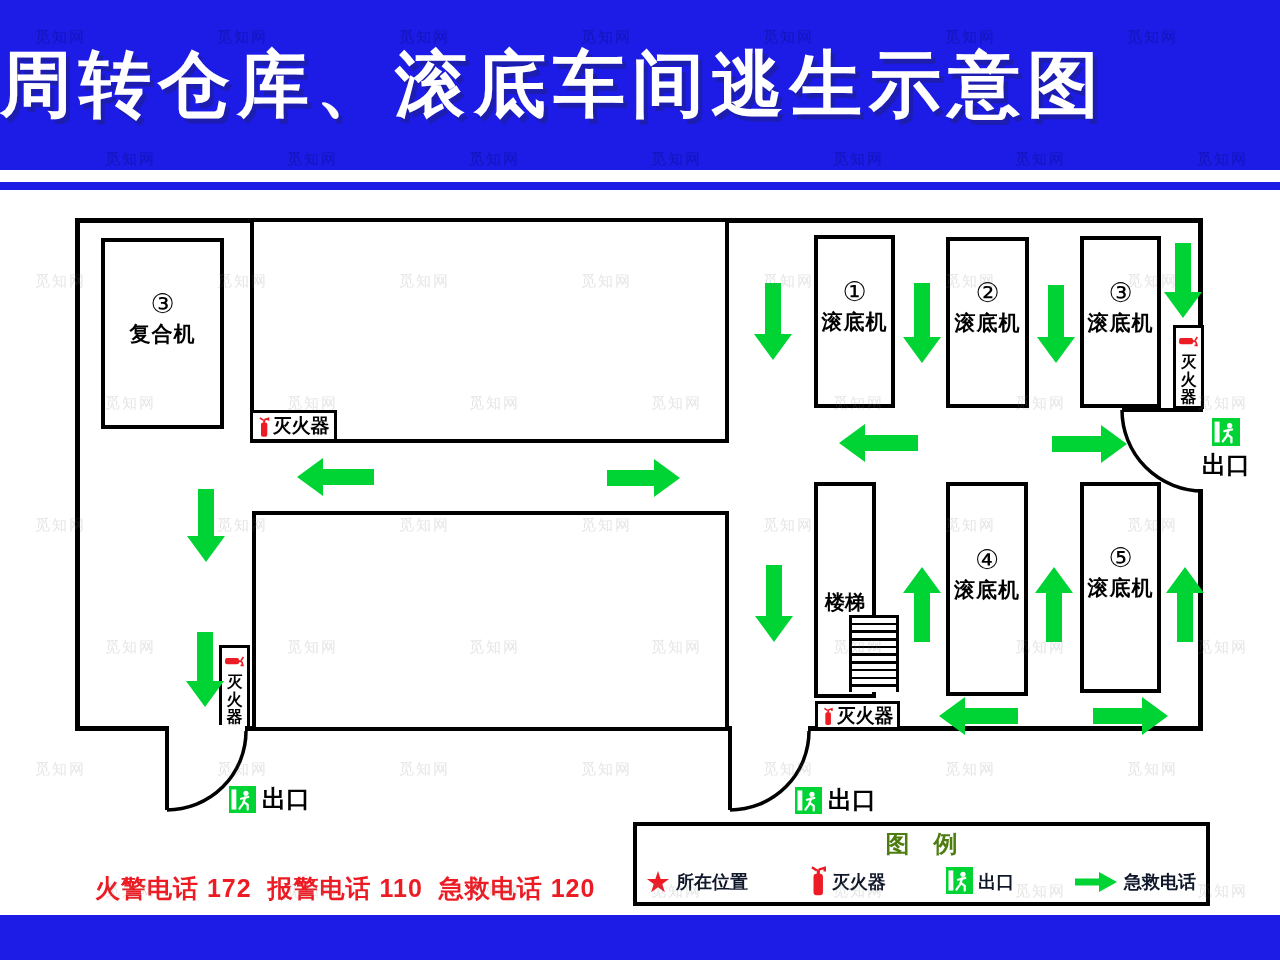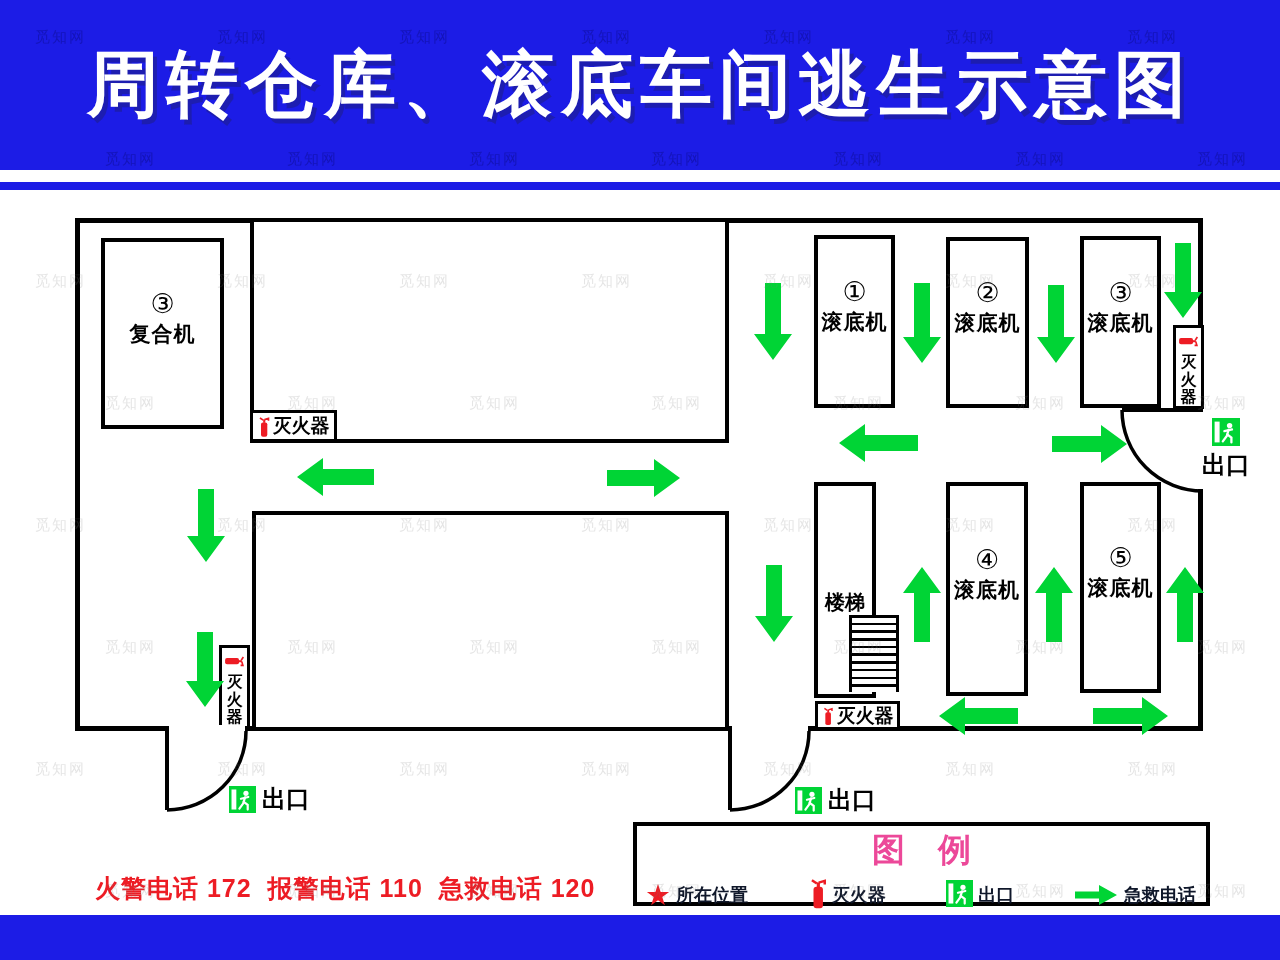"周转仓库、滚底车间逃生示意图" .band-top { justify-content: center -> flex-start }
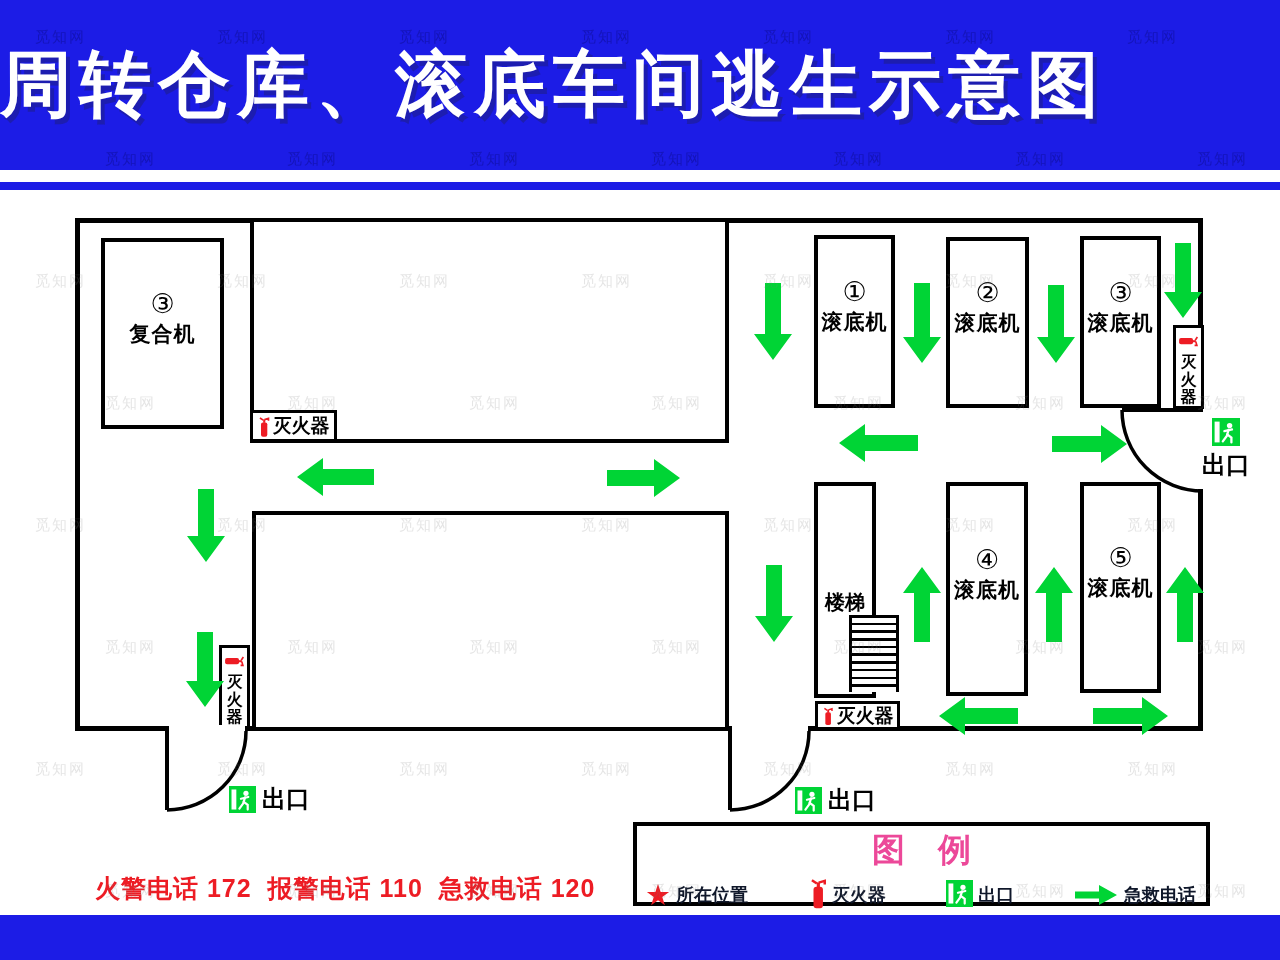"图 例" .legend-title { color: #ec4899 -> #4d7c0f; font-size: 33px -> 24px }
